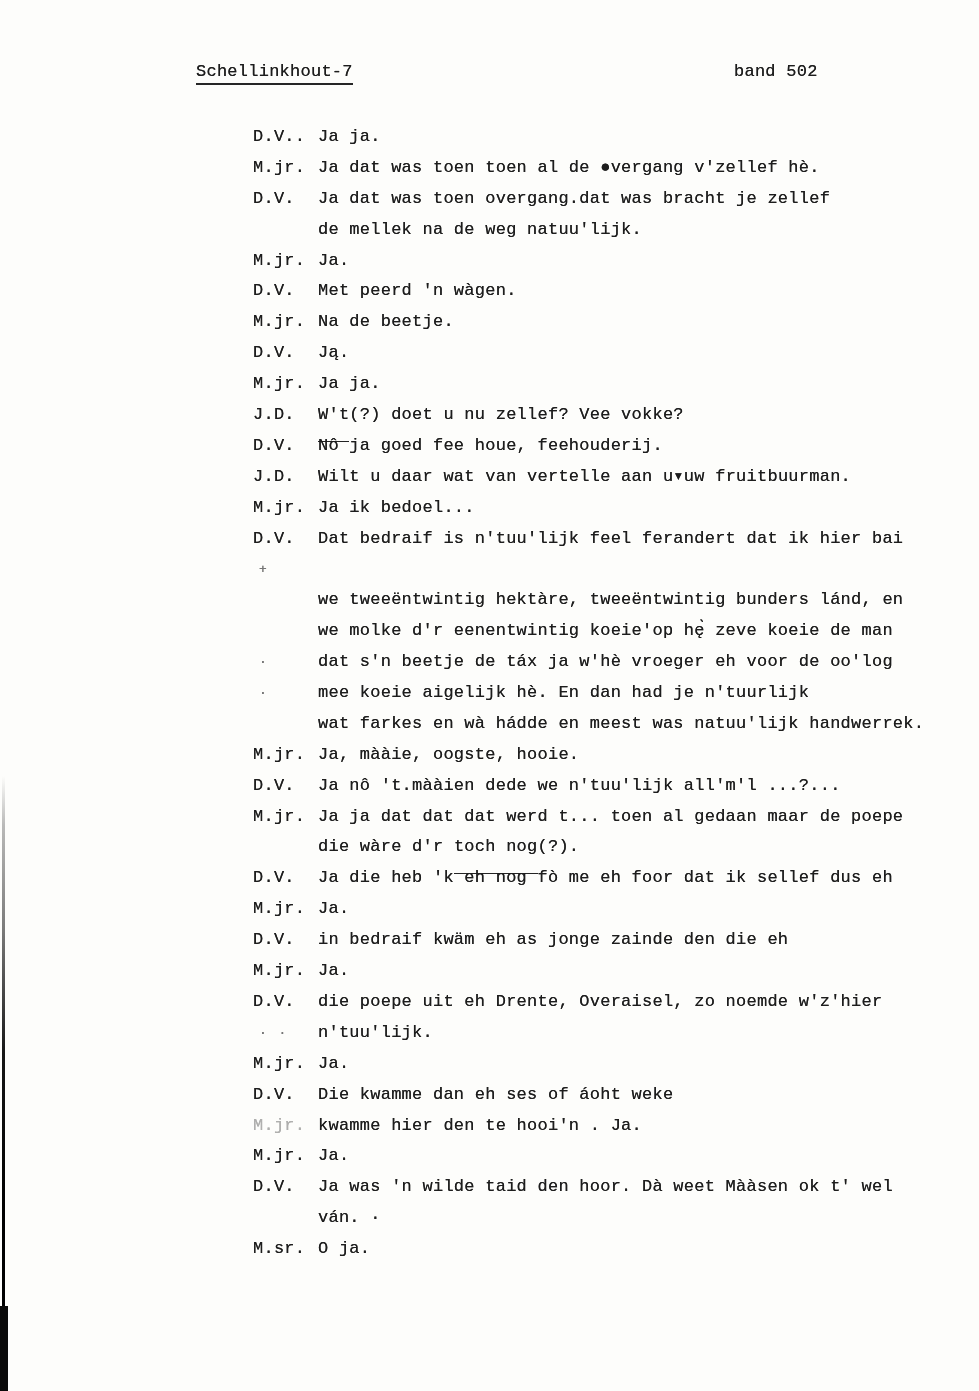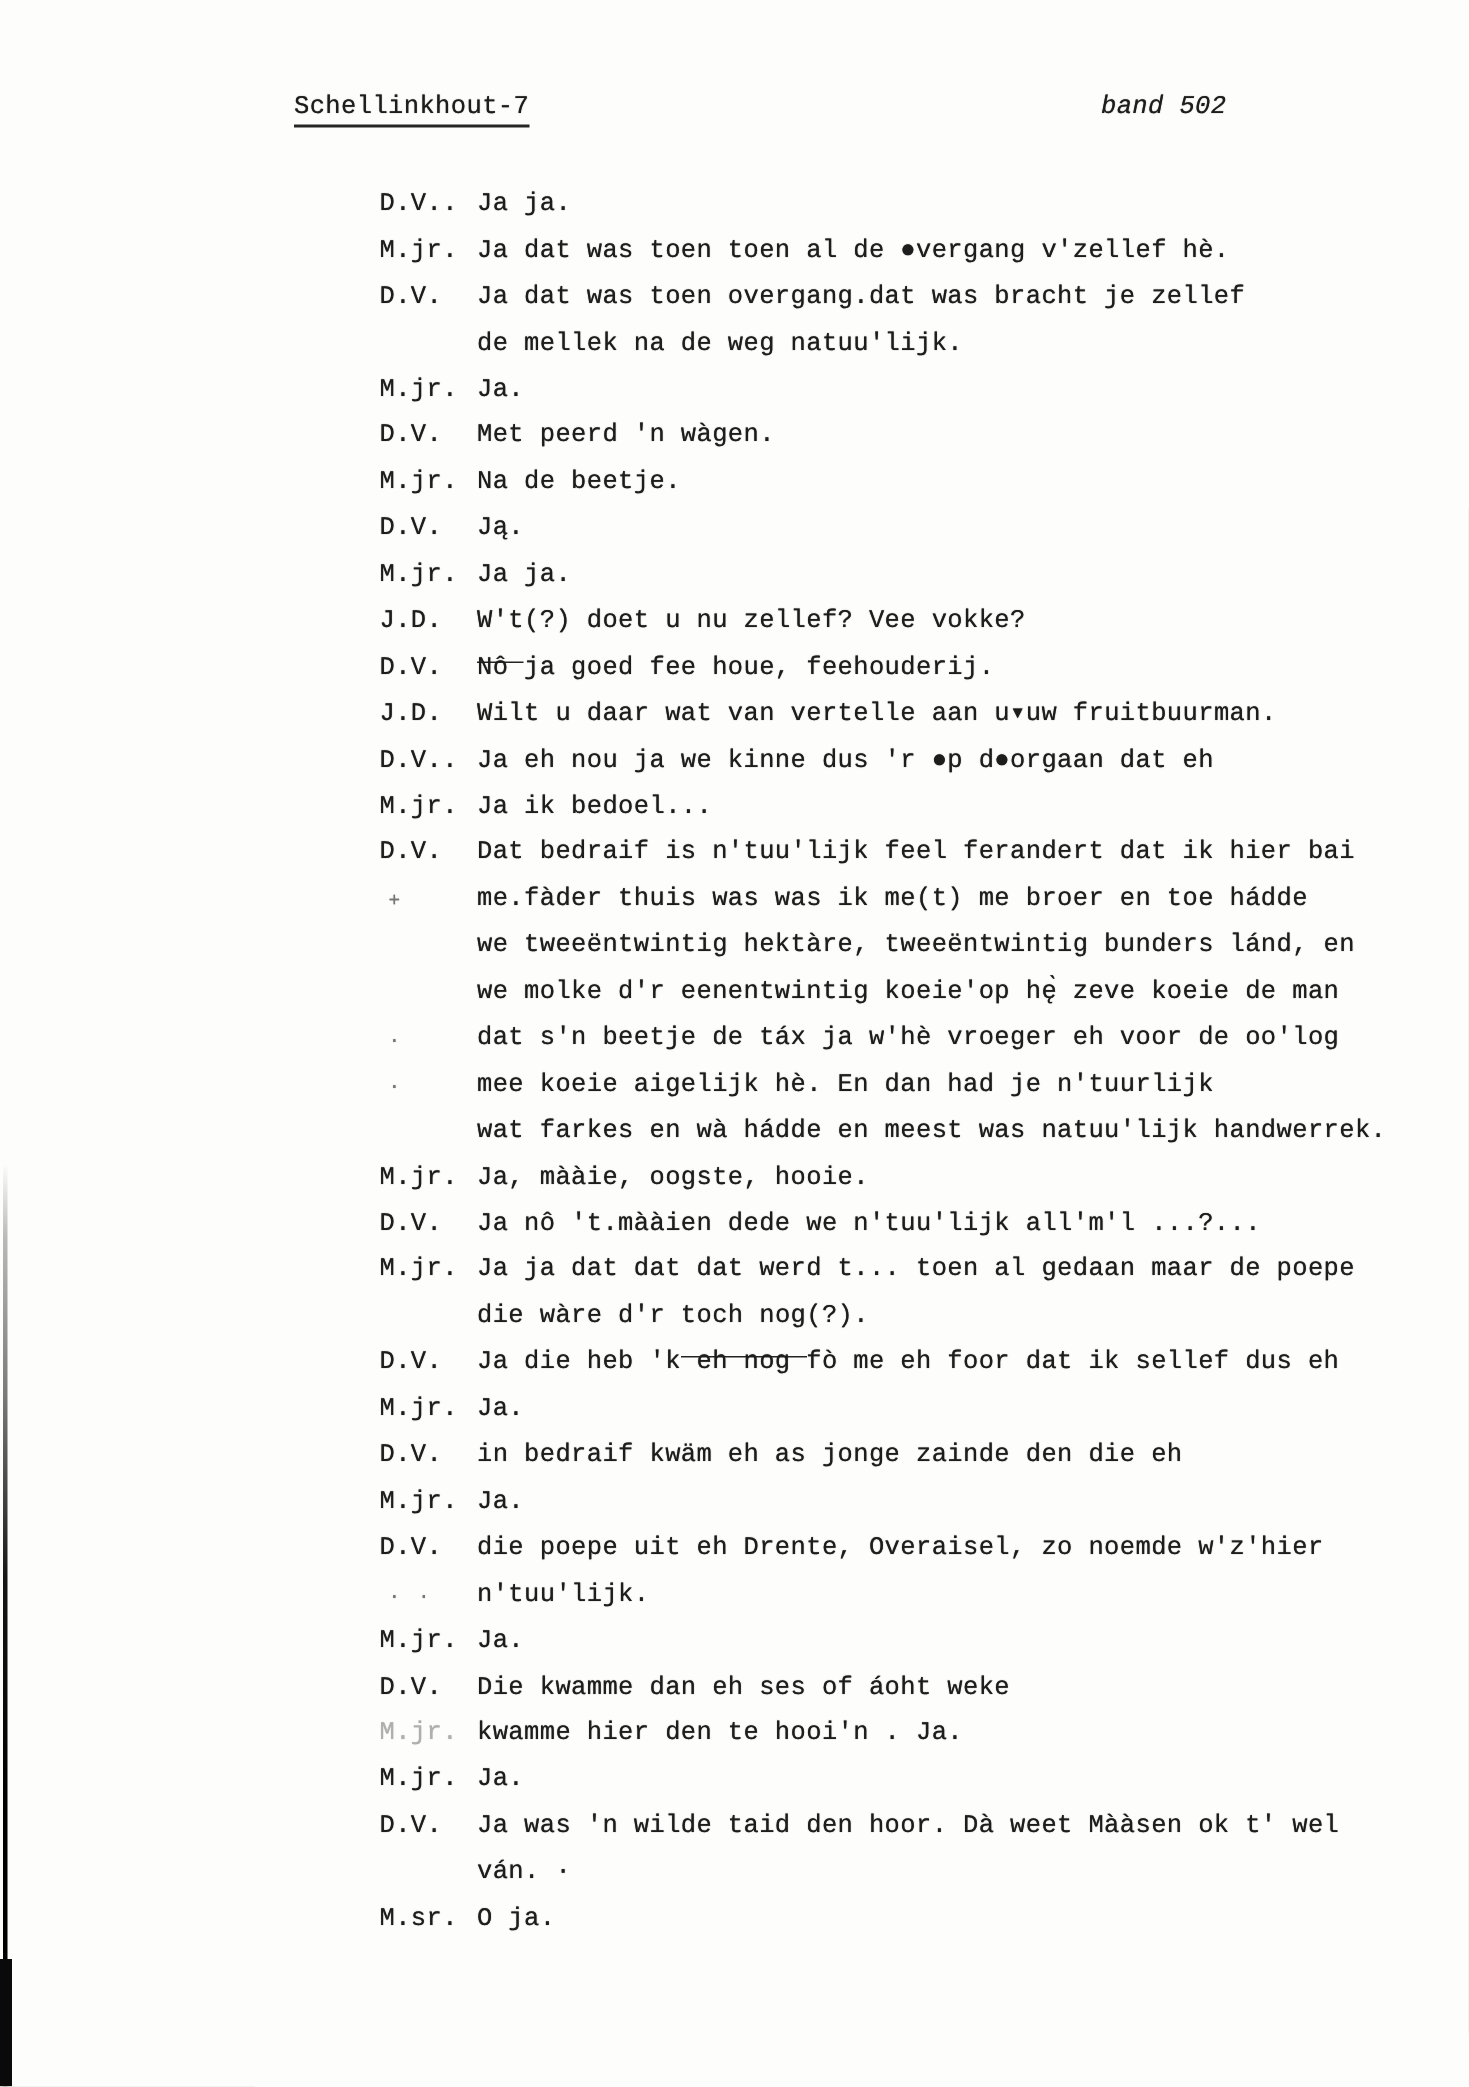"band 502" .band { font-style: italic -> none }
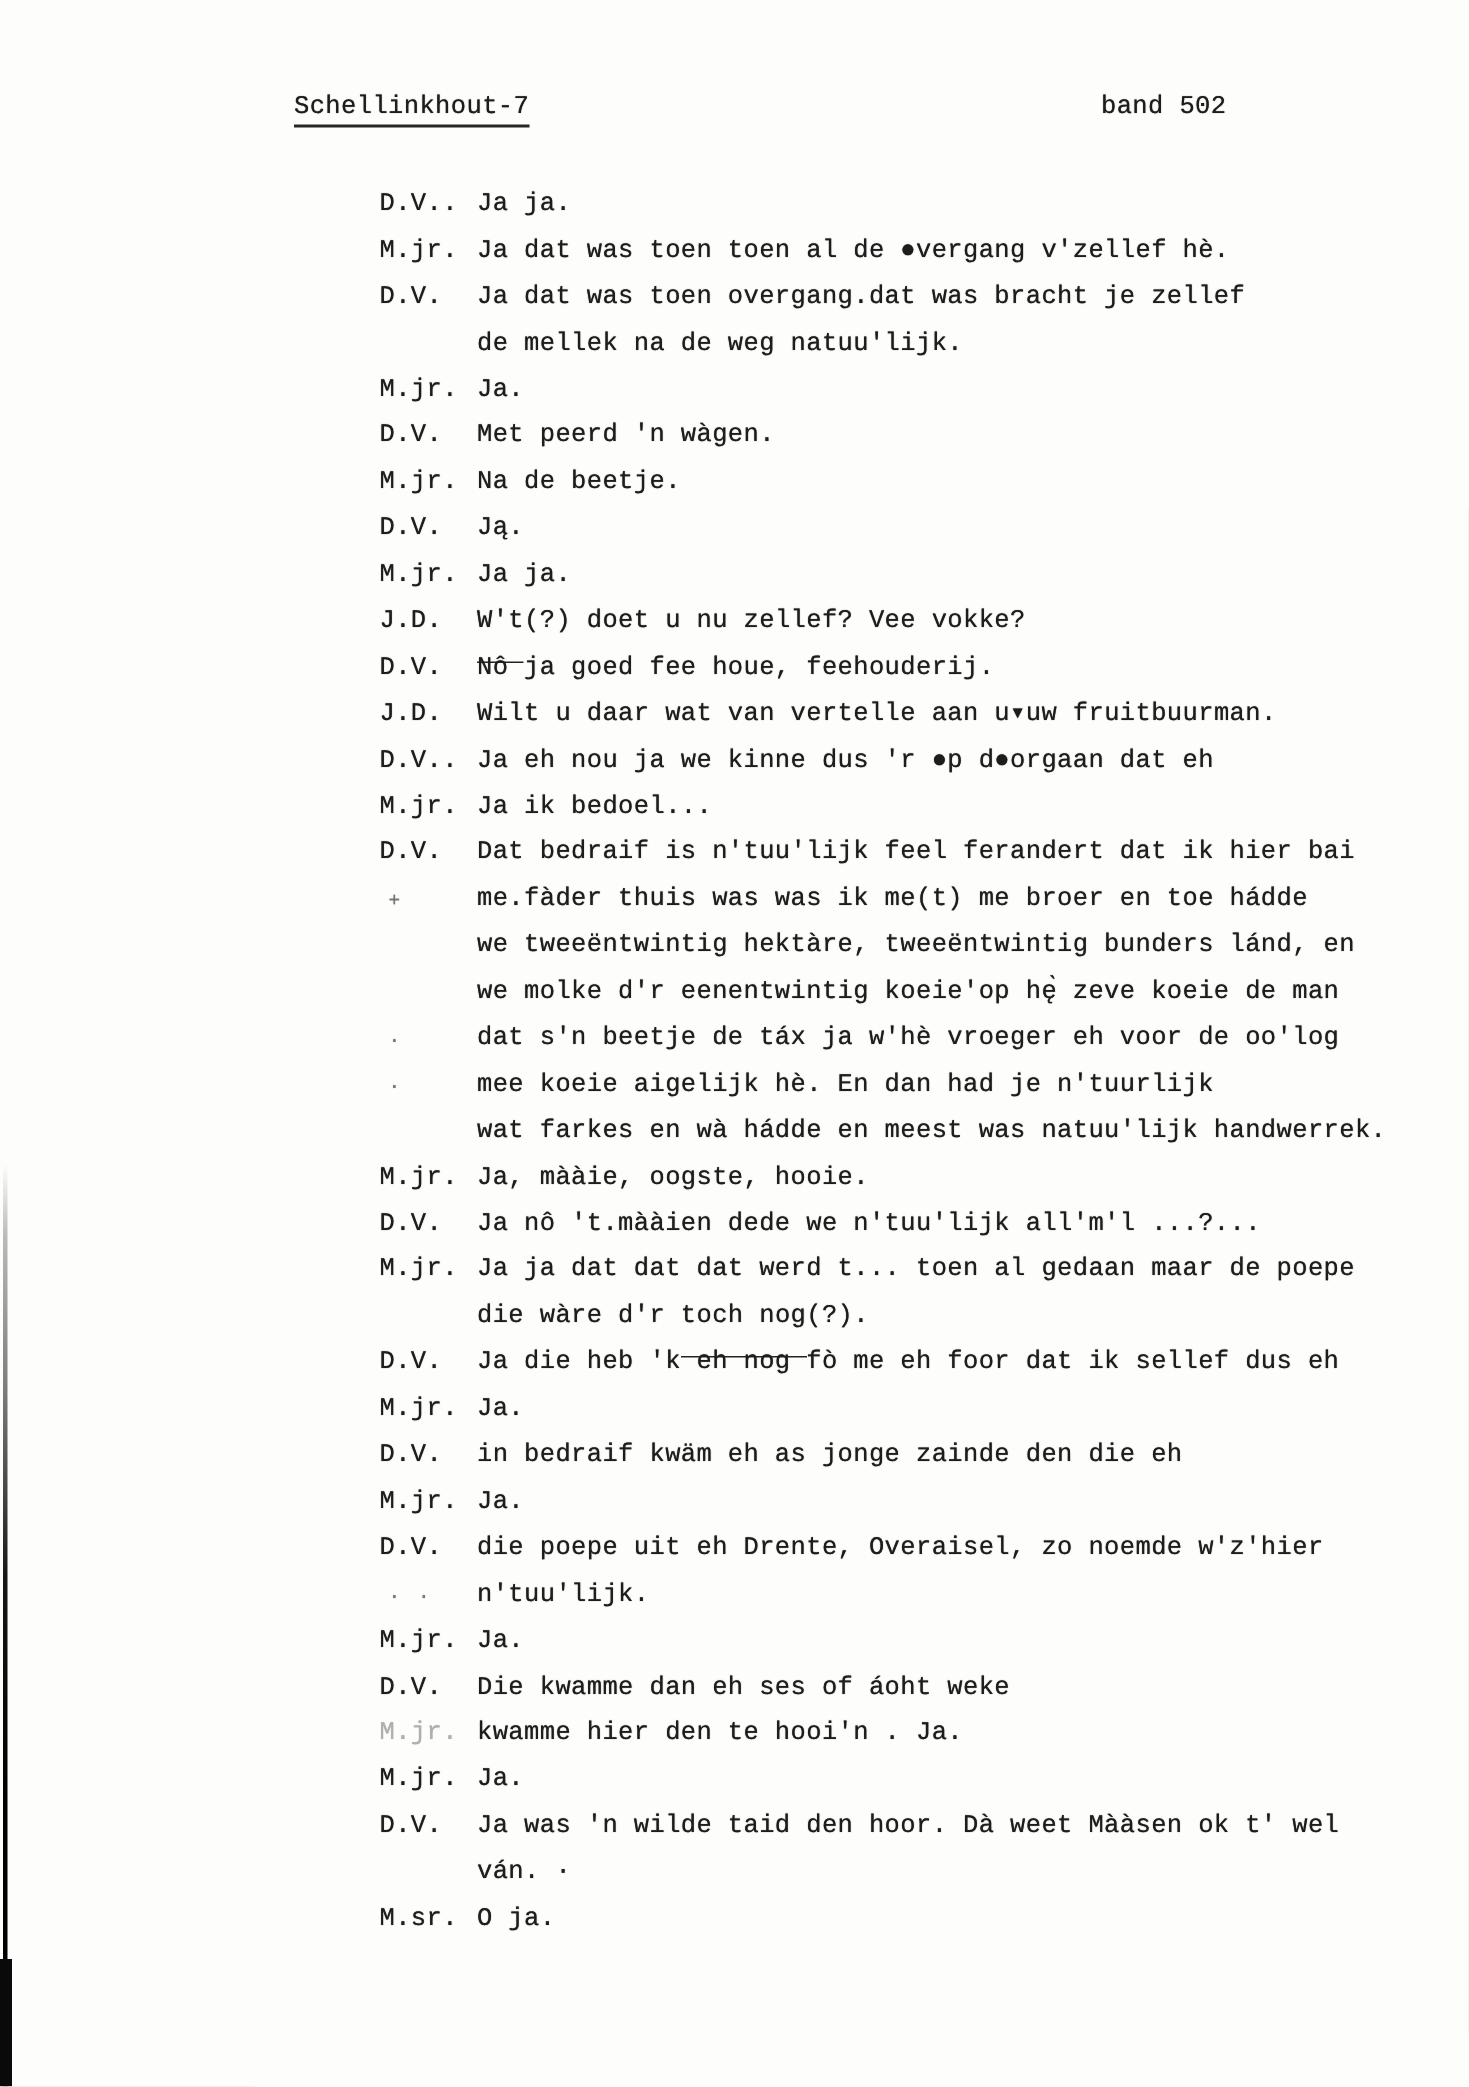"D.V.. Ja eh nou ja" div.line { html: <div><span>D.V..</span><span><span>Ja eh nou ja we kinne dus 'r ●p d●orgaan dat eh</span></span></div> -> none }
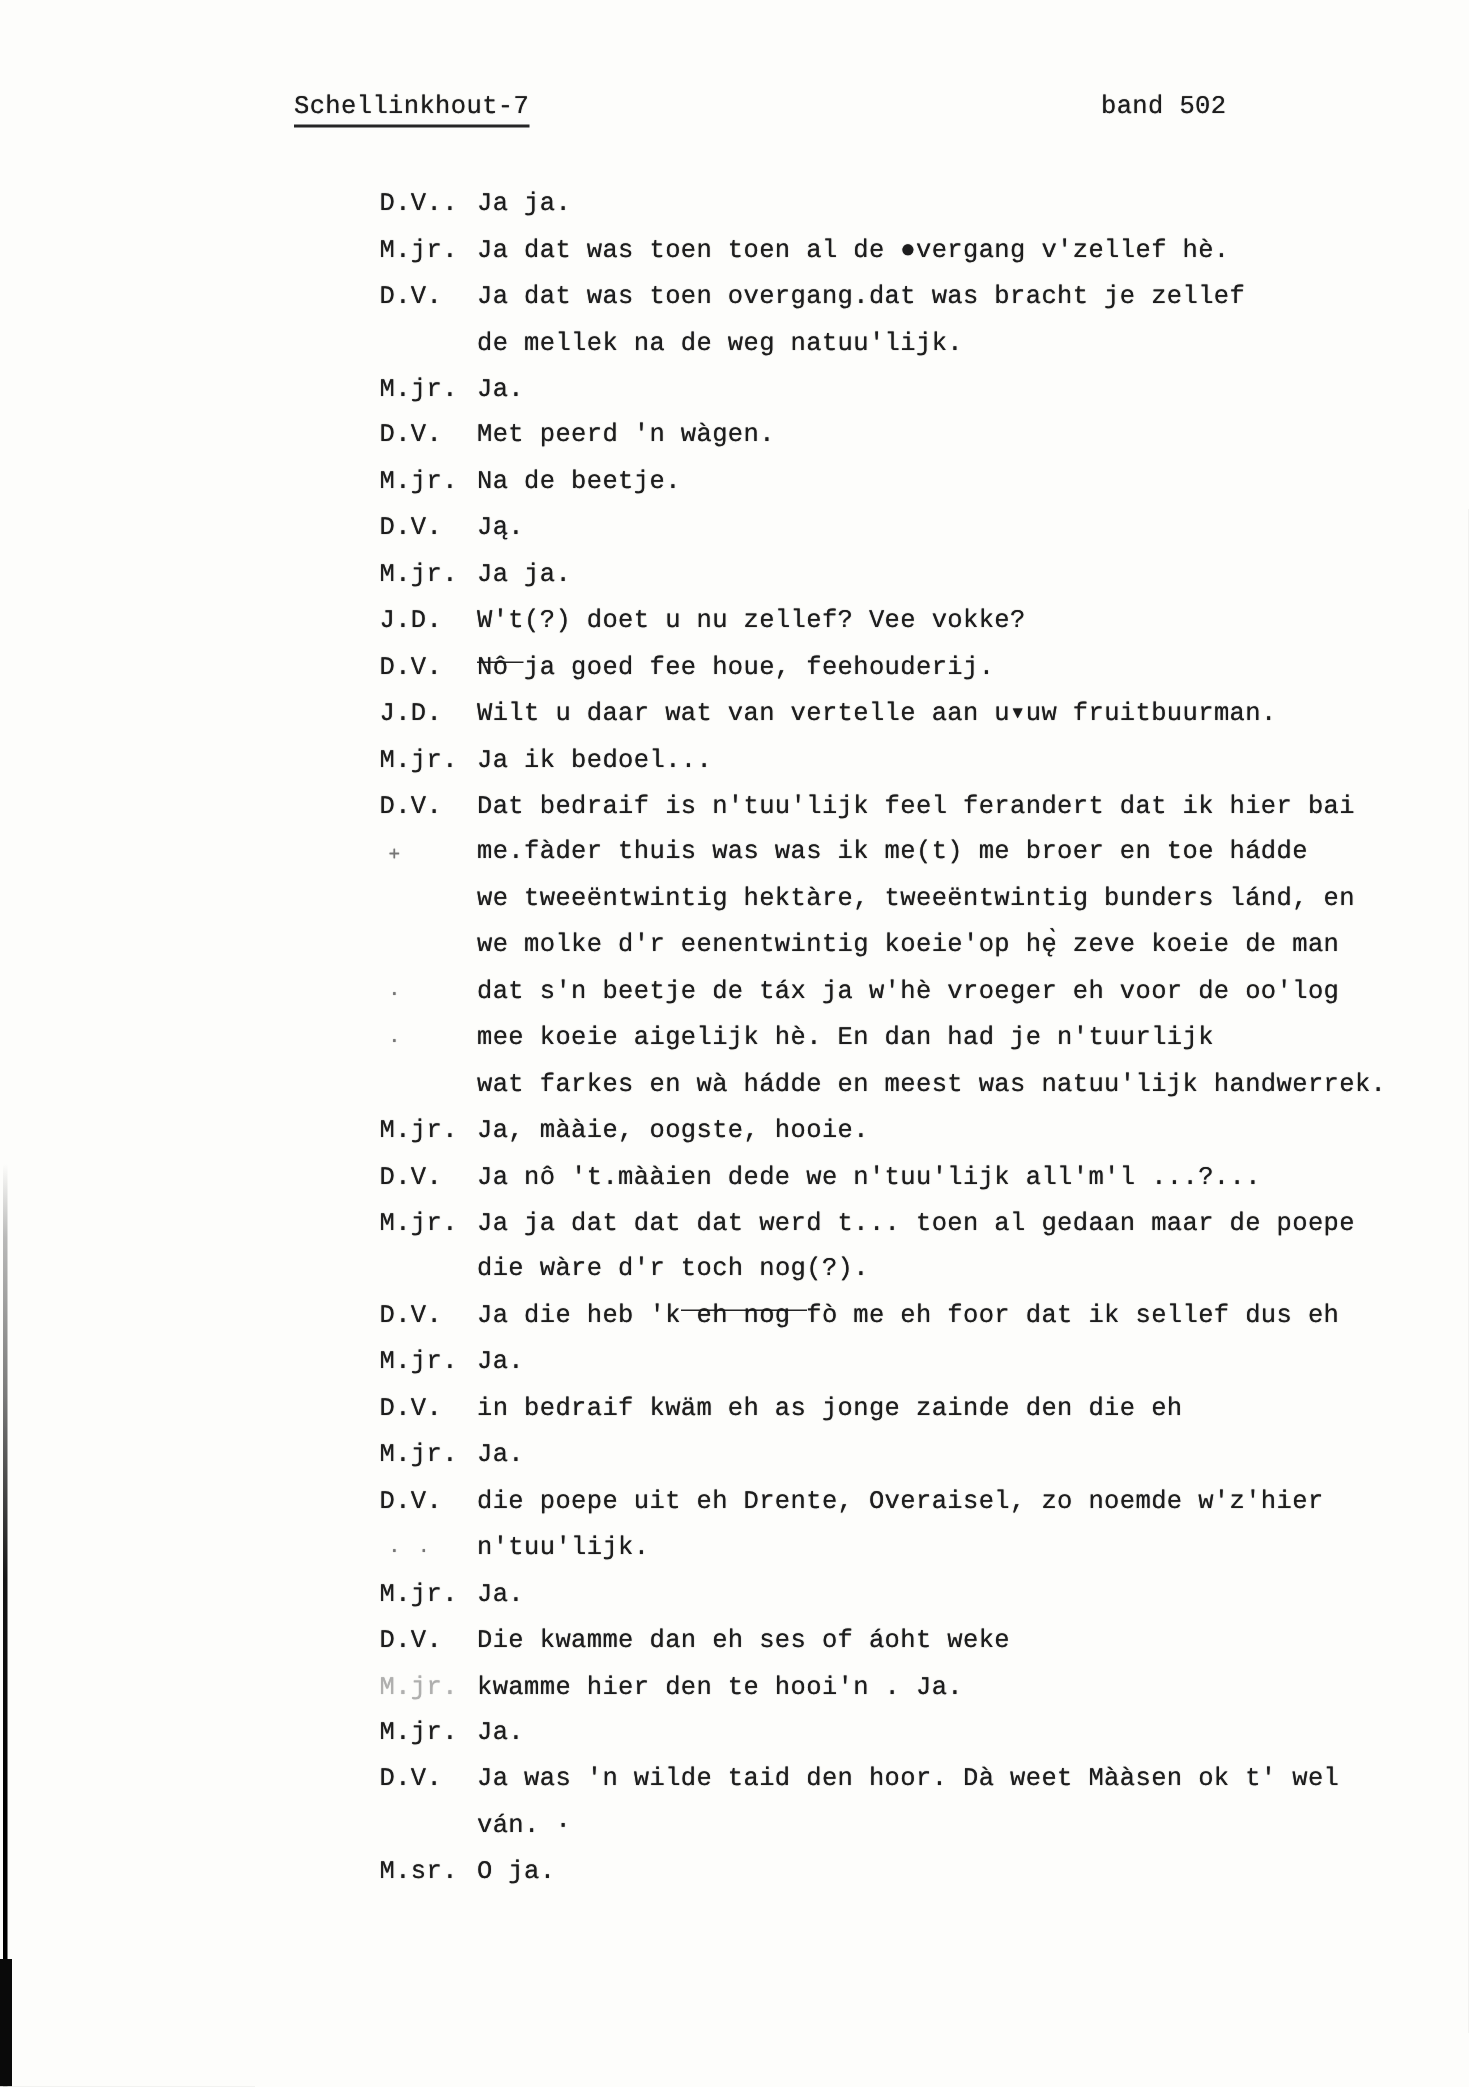"me.fàder thuis was was ik" span.text { html: <span><span>me.fàder thuis was was ik me(t) me broer en toe hádde</span></span> -> none }
